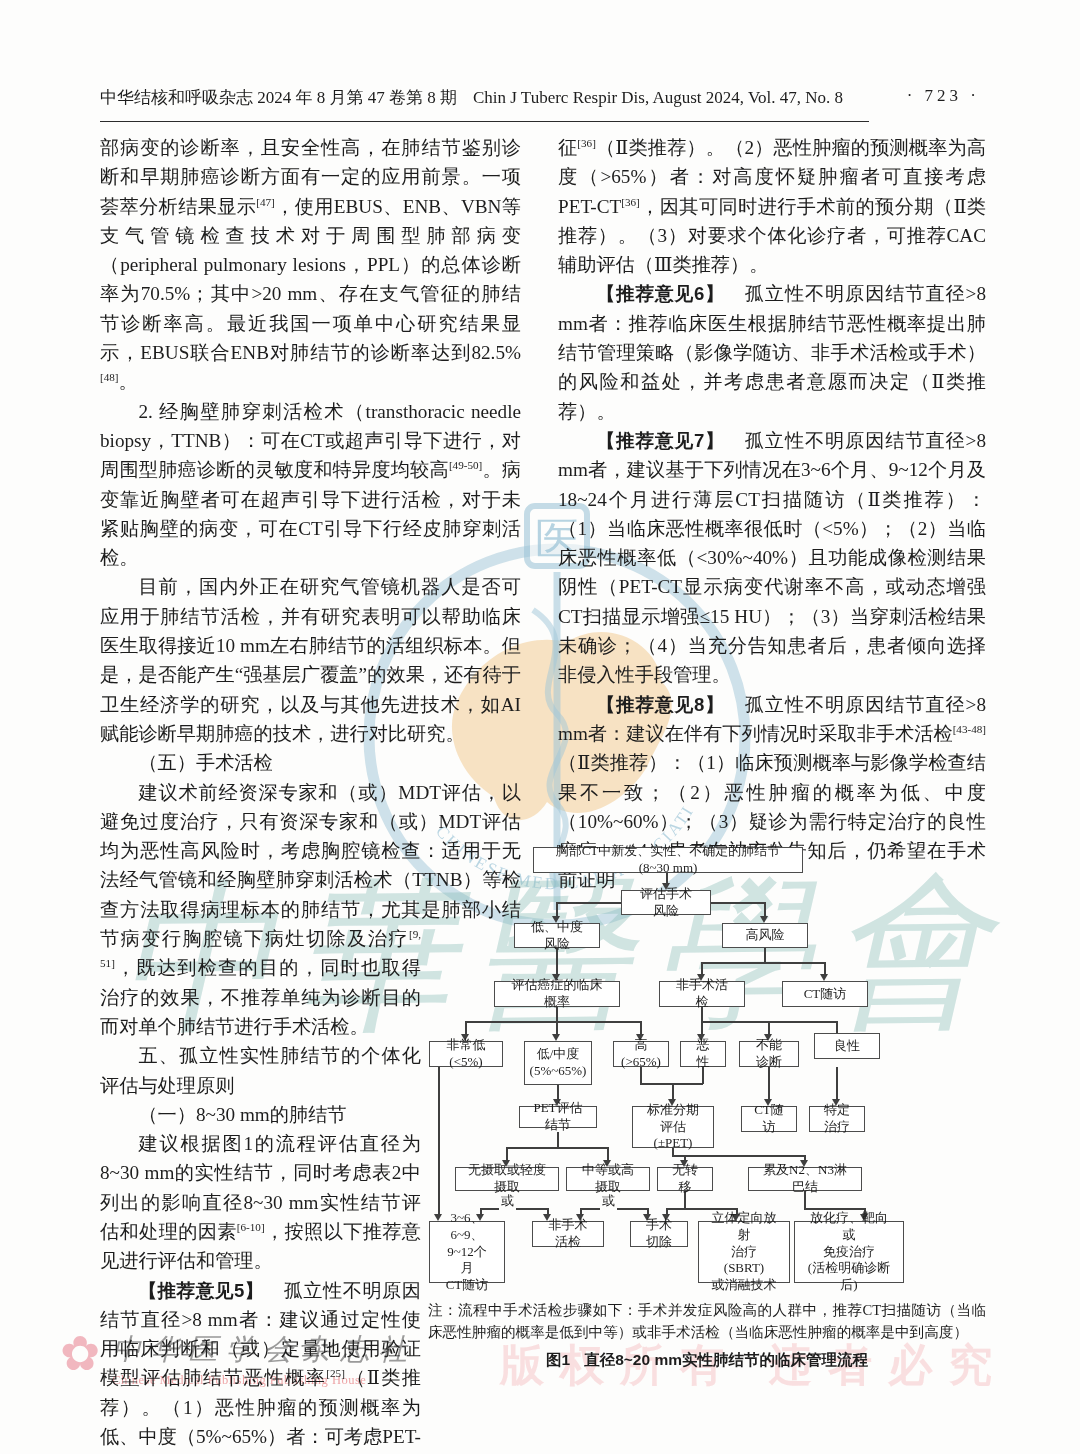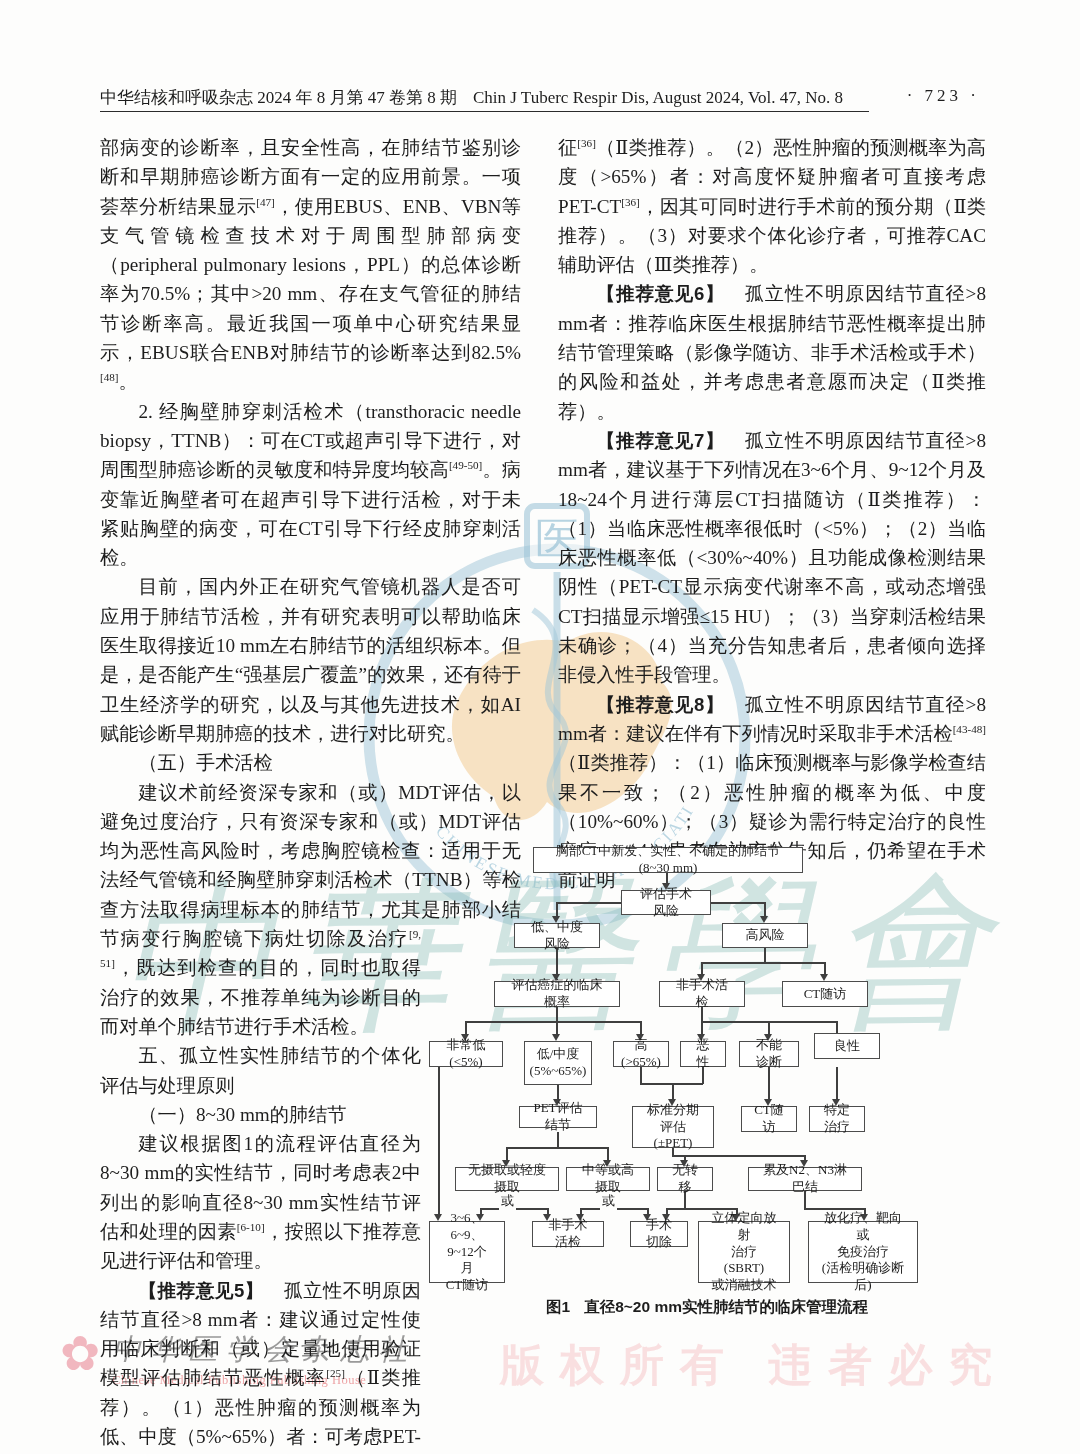"中华结核和呼吸杂志 2024 年 8 月第" .hdr-title { padding-bottom: 2px -> 12px }
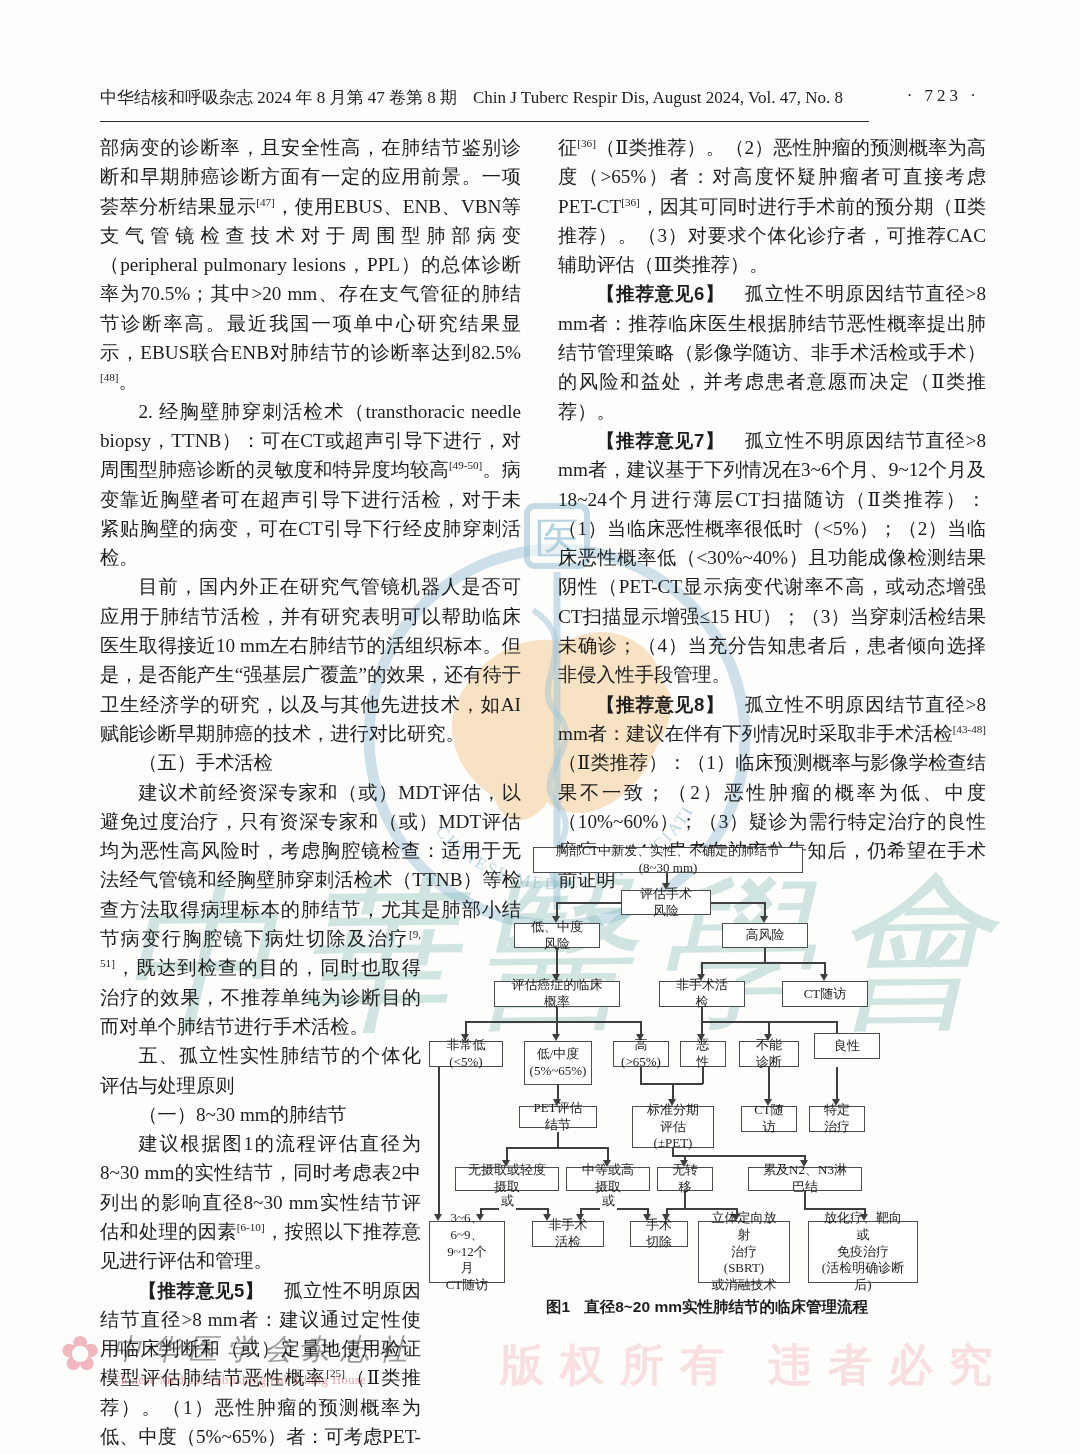"放化疗、靶向或" div.fc-box { left: 380px -> 366px }
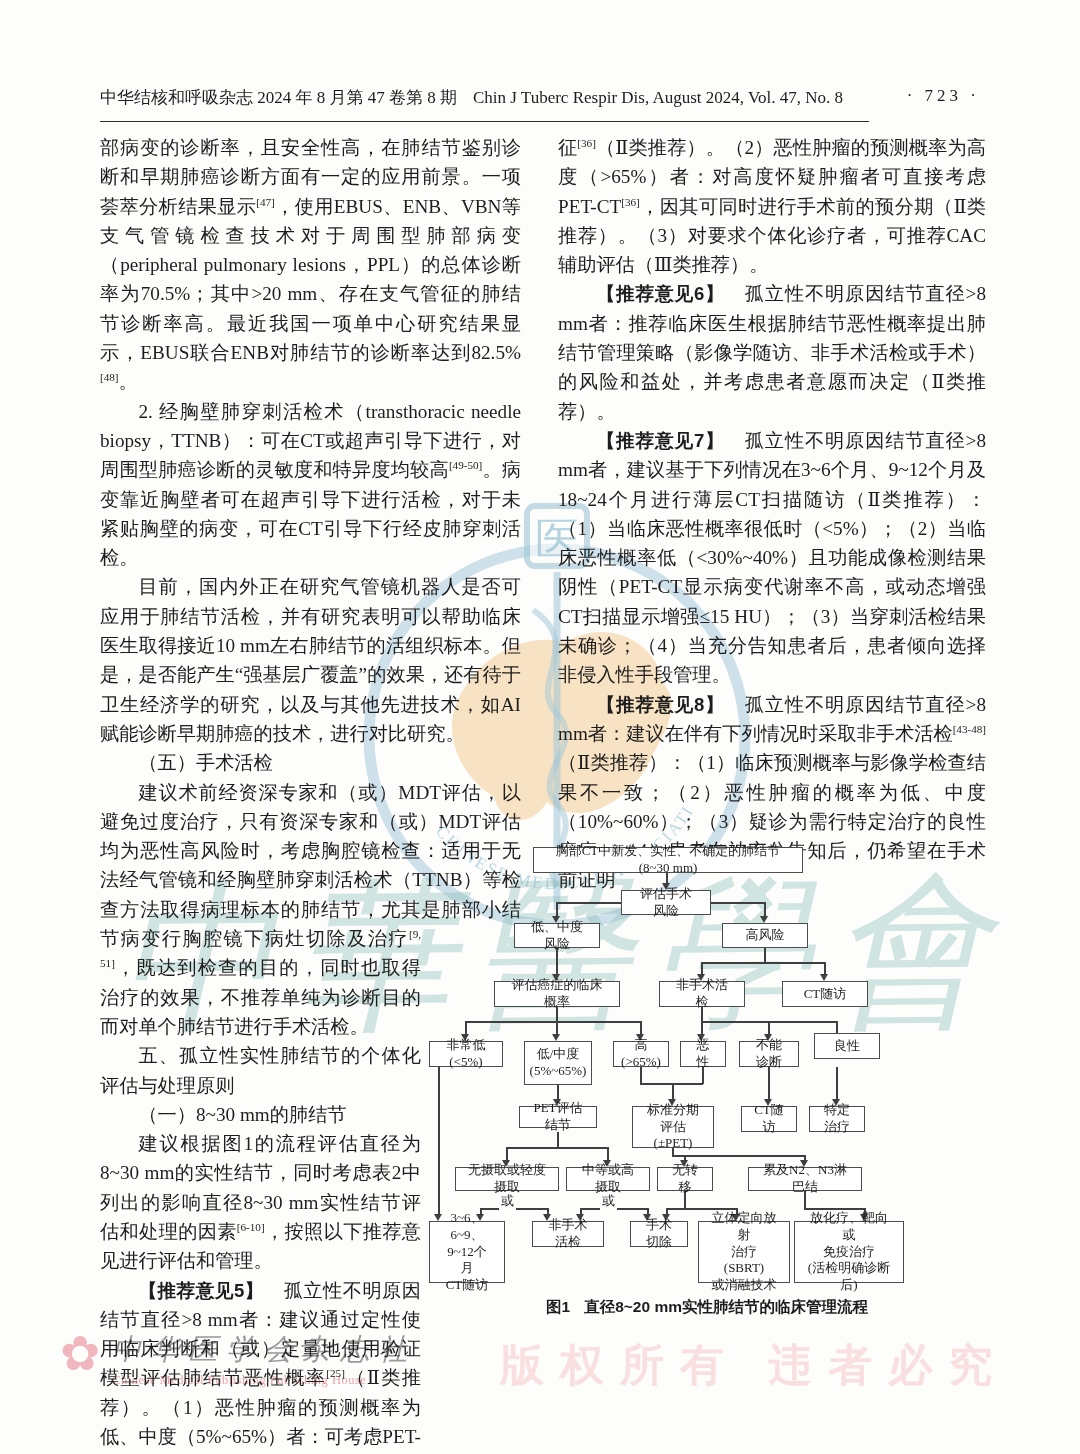"注：流程中手术活检步骤如下：手术并发症风险高的人群中，推荐CT扫描随访（当临床恶" div.fig-note { html: none -> <div>注：流程中手术活检步骤如下：手术并发症风险高的人群中，推荐CT扫描随访（当临床恶性肿瘤的概率是低到中等）或非手术活检（当临床恶性肿瘤的概率是中到高度）</div> }
